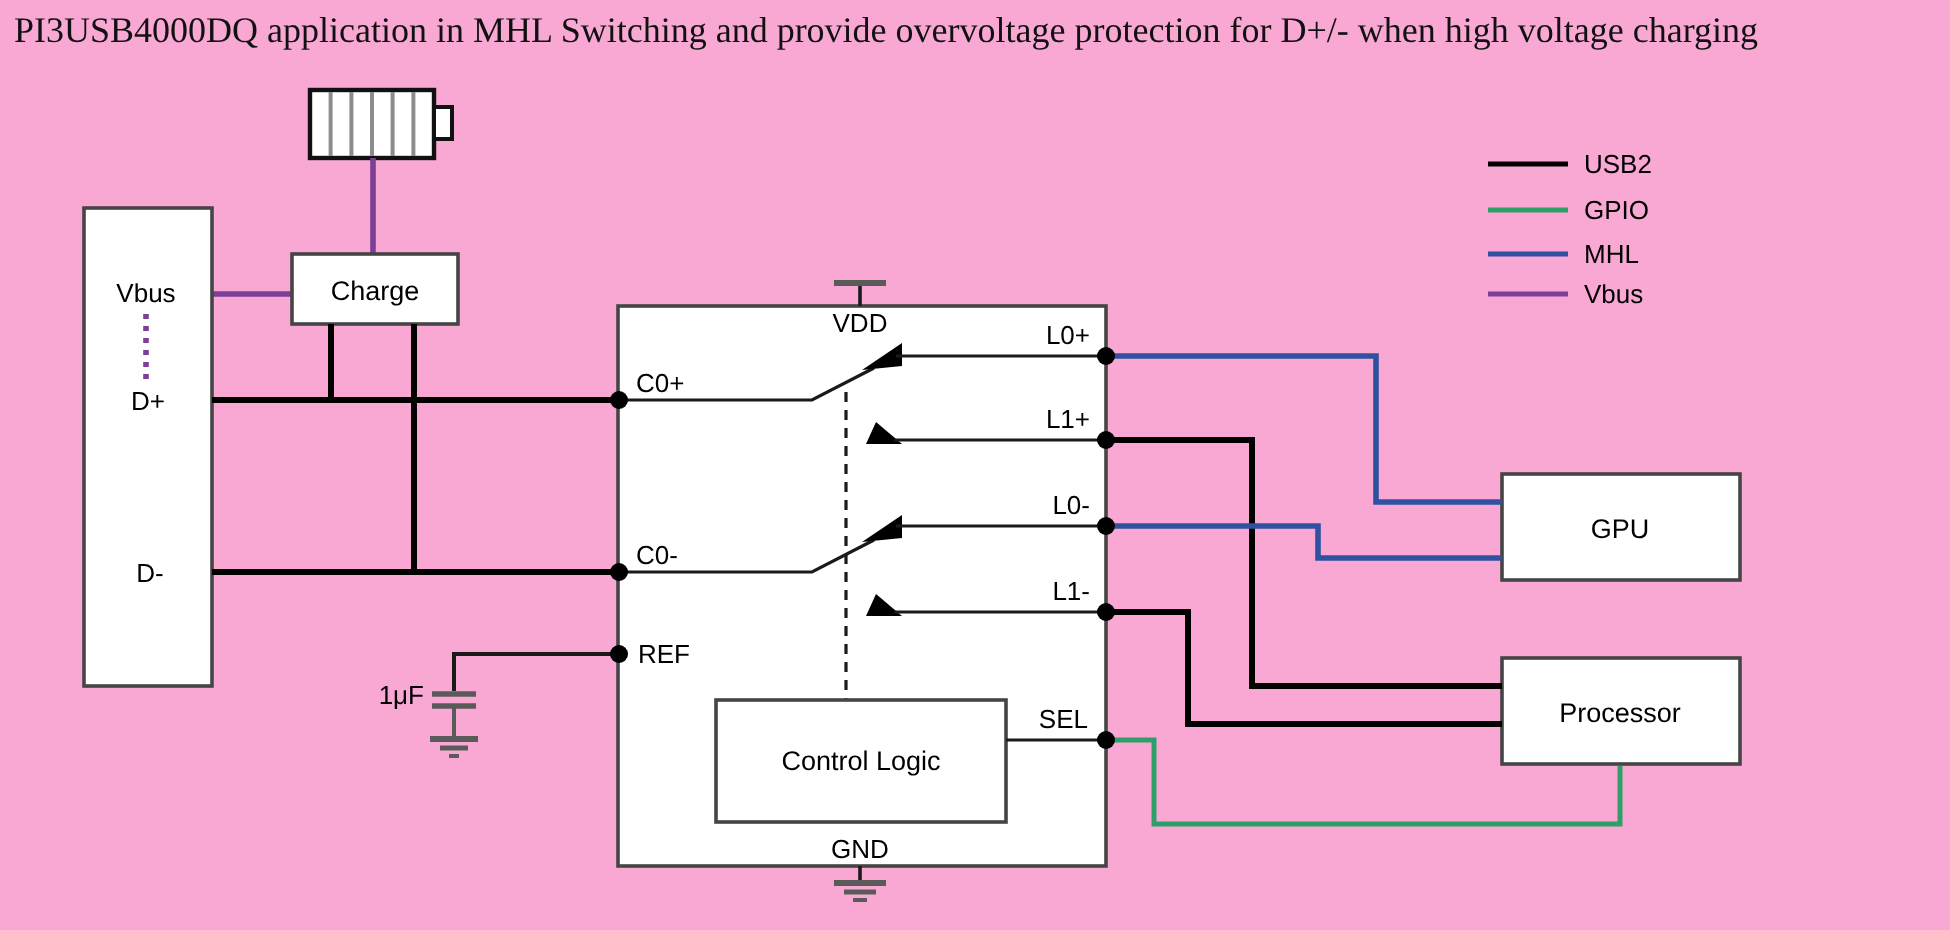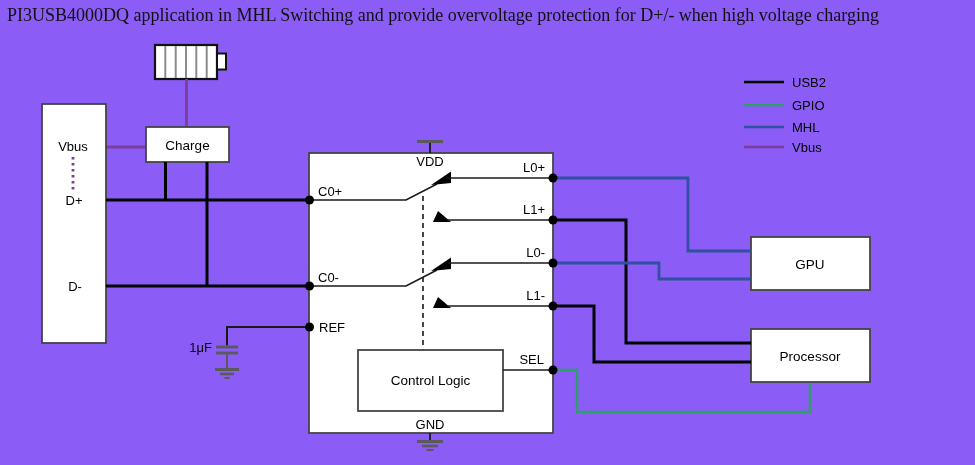"PI3USB4000DQ application in MHL" .page { background: #8b5cf6 -> #f9a8d4 }
